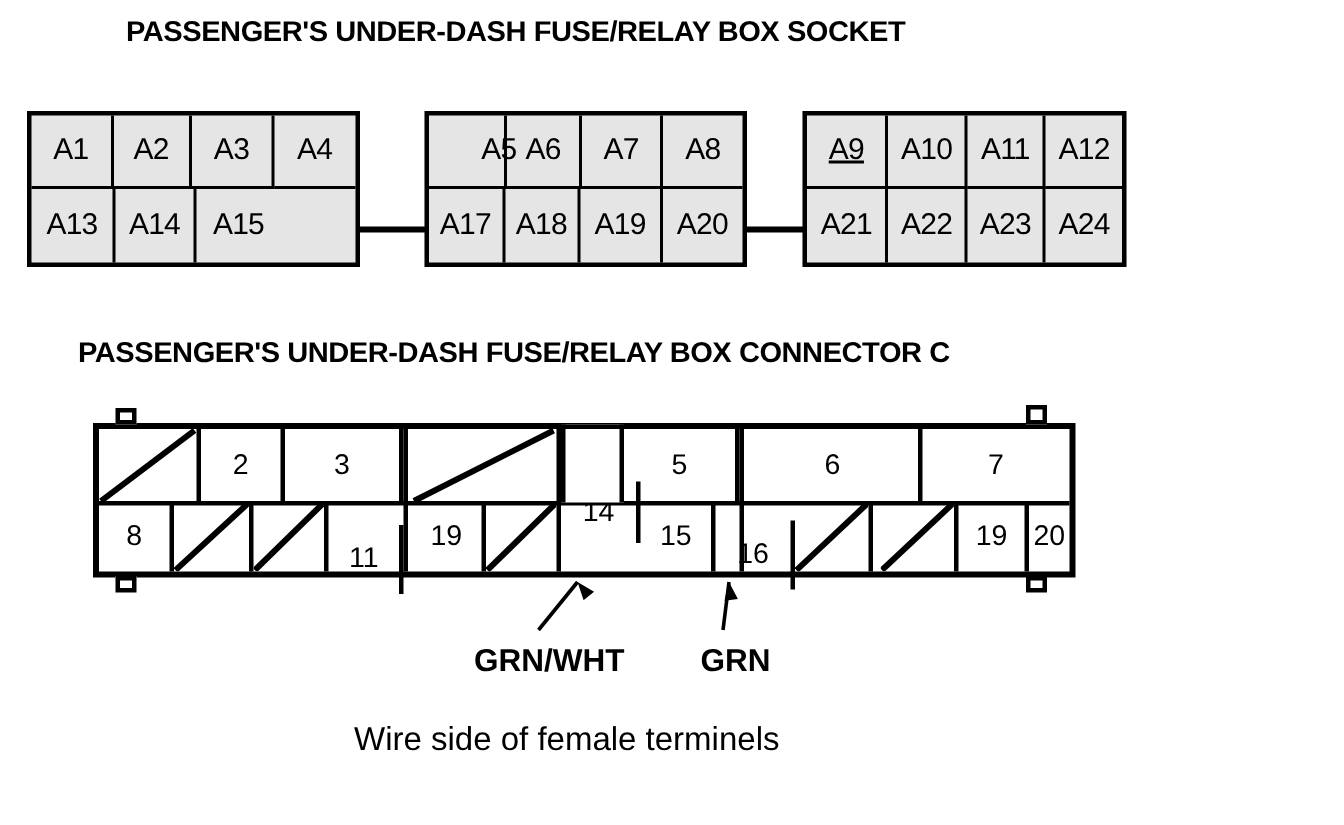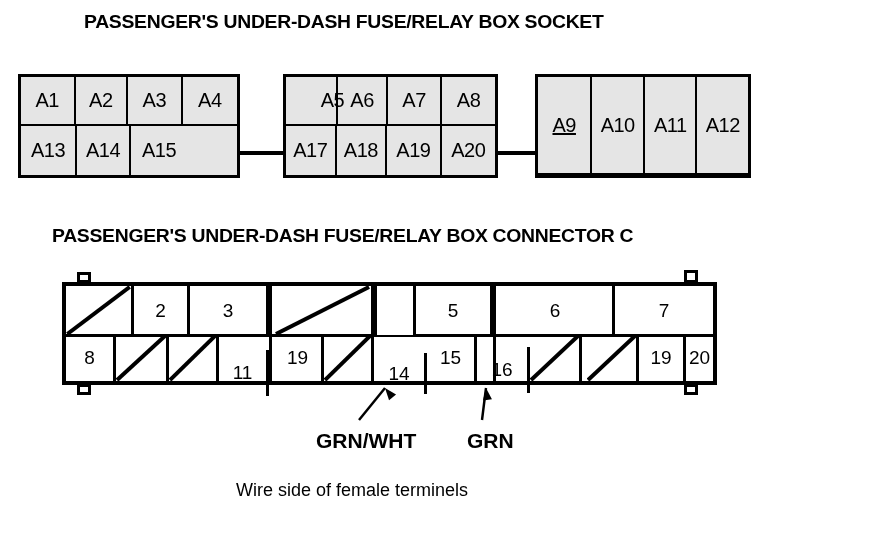"A21" div.socket-row { html: none -> <div> <div>A21</div> <div>A22</div> <div>A23</div> <div>A24</div> </div> }
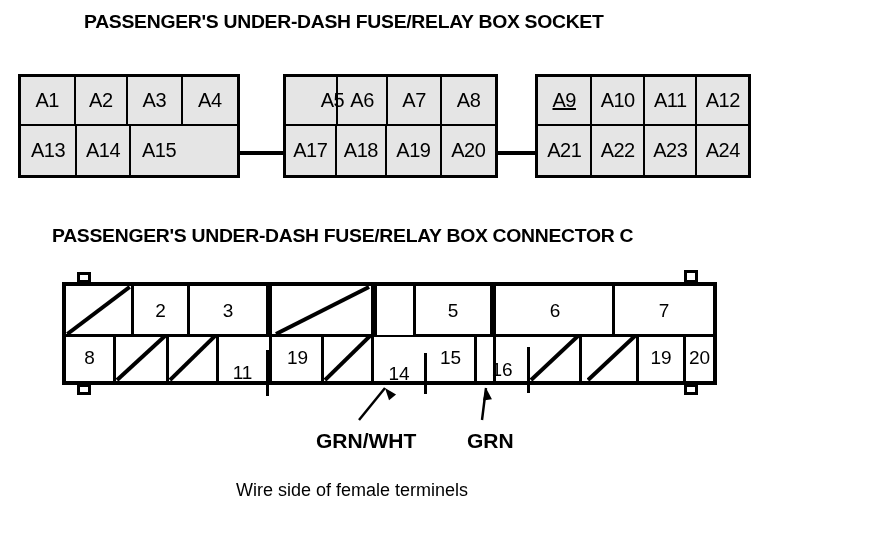"14" div.conn-cell { top: 67px -> 35px }
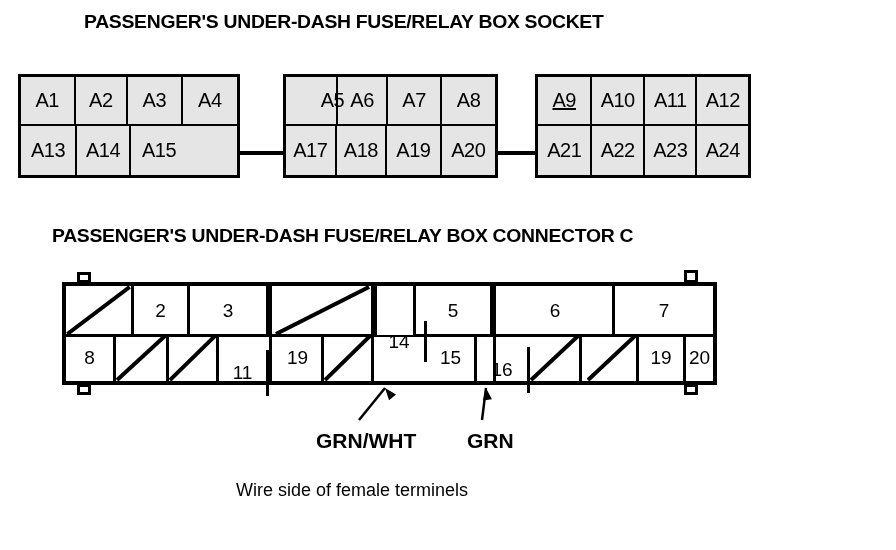"Wire side of female terminels" .caption { font-size: 18px -> 22px }
